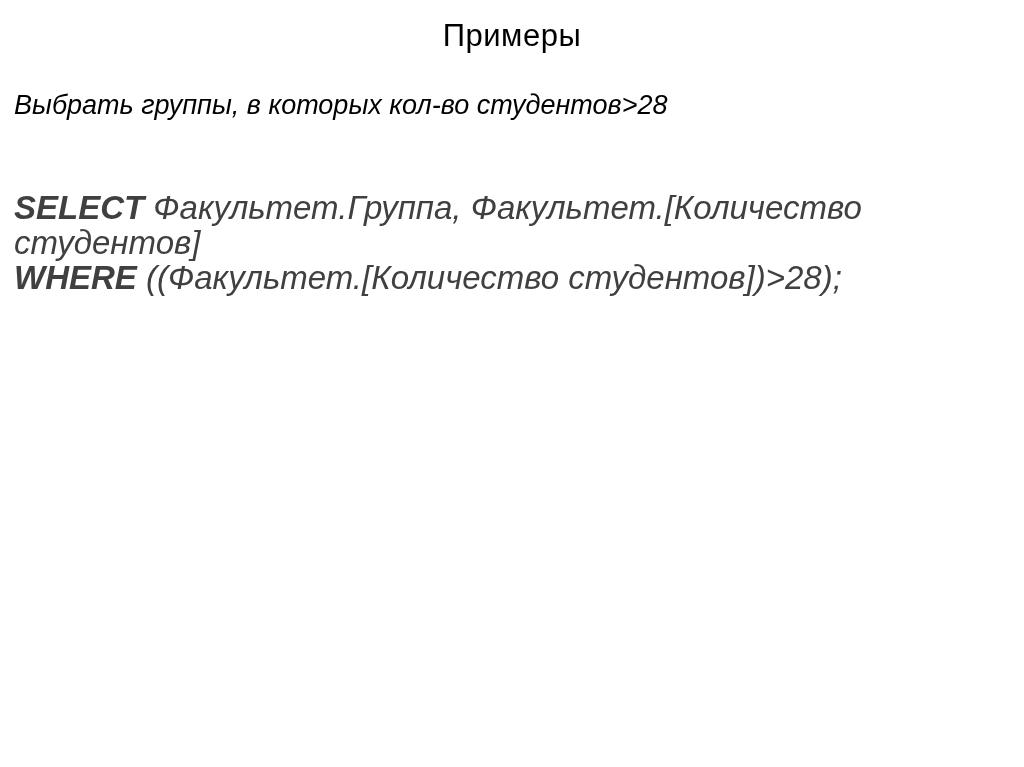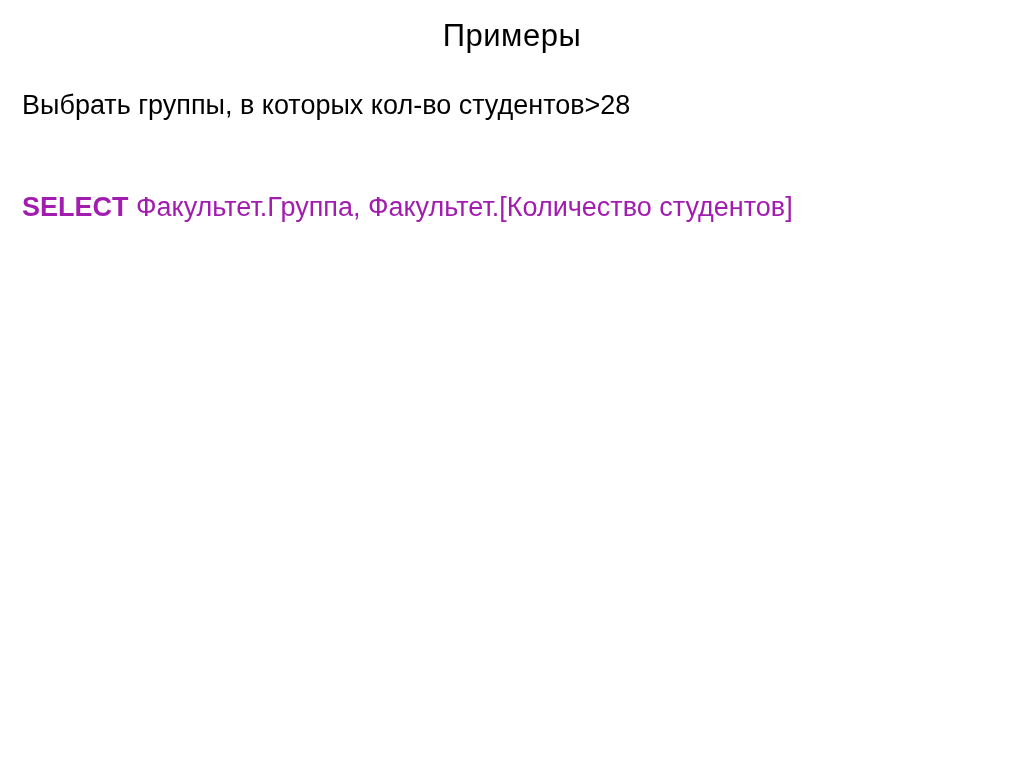"Выбрать группы, в которых кол-во" .body-block { font-style: none -> italic; left: 22px -> 14px }
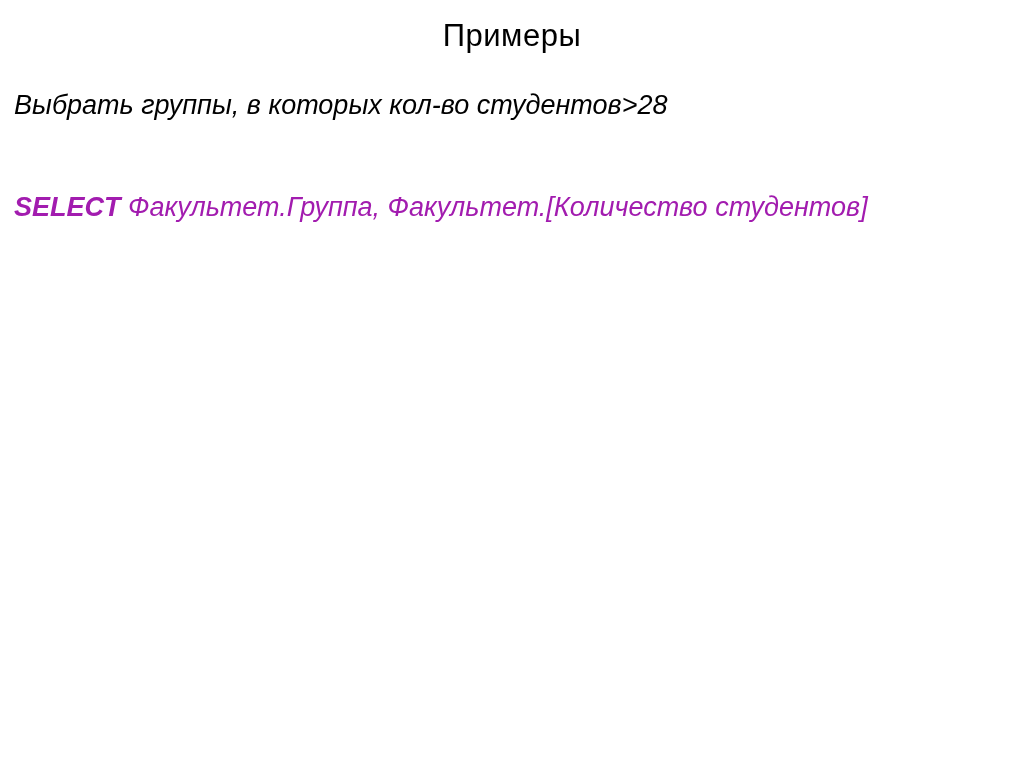"SELECT Факультет.Группа," .sql-block { color: #a21caf -> #404040; font-size: 27px -> 33px }
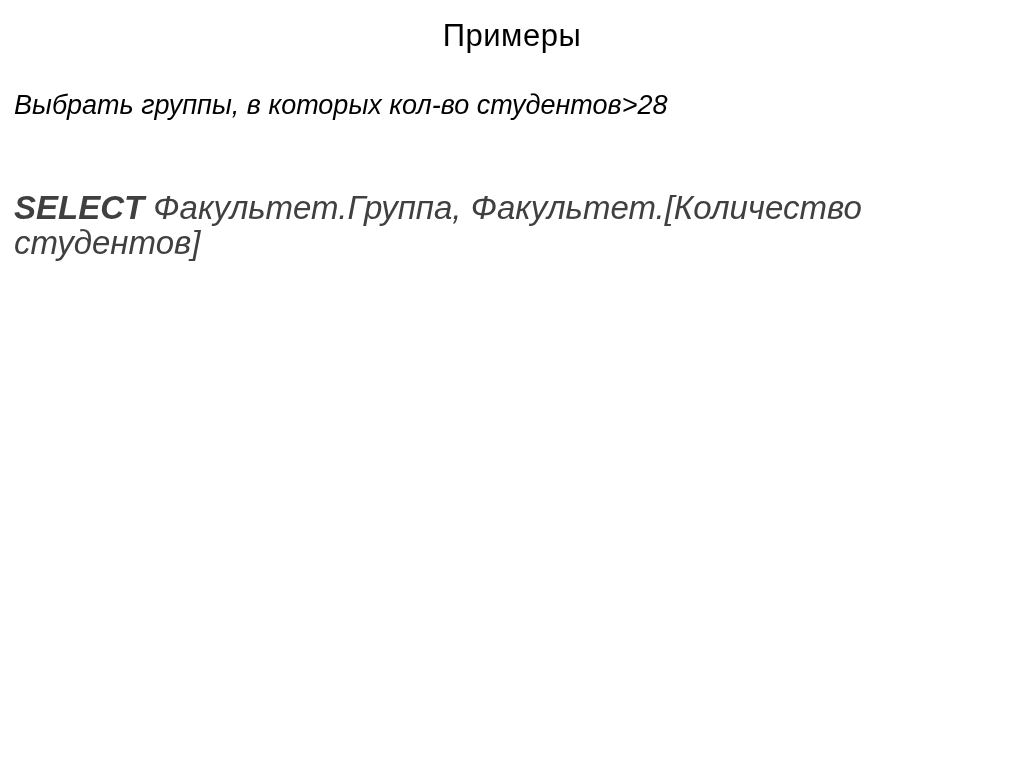"WHERE ((Факультет.[Количество" div.sql-line { html: none -> <div> <span>WHERE</span><span> ((Факультет.[Количество студентов])&gt;28);</span> </div> }
